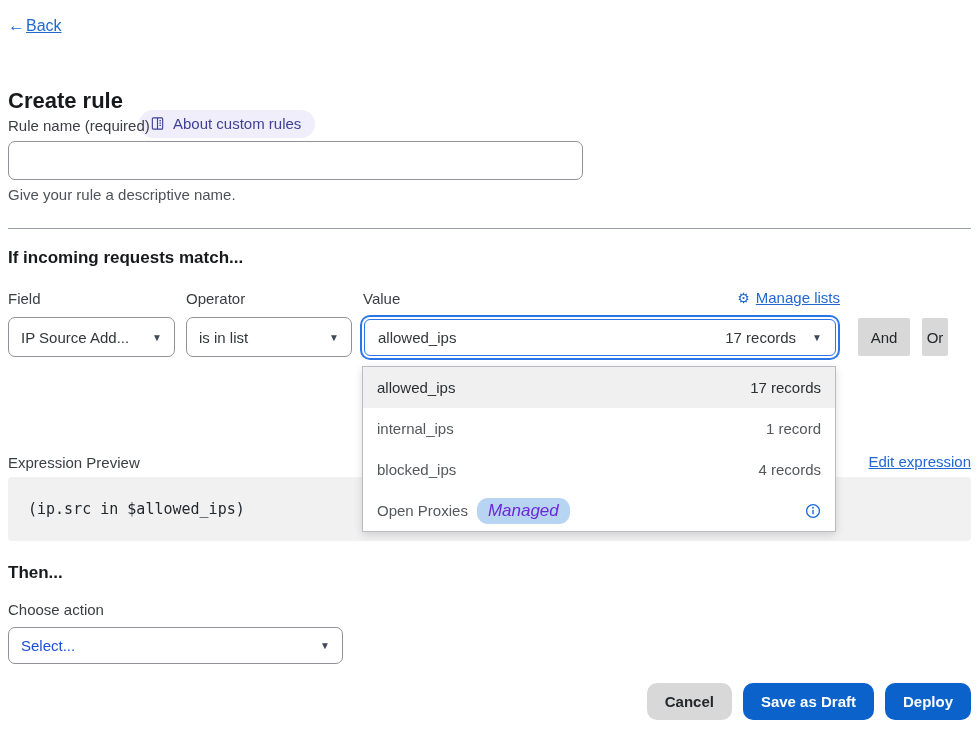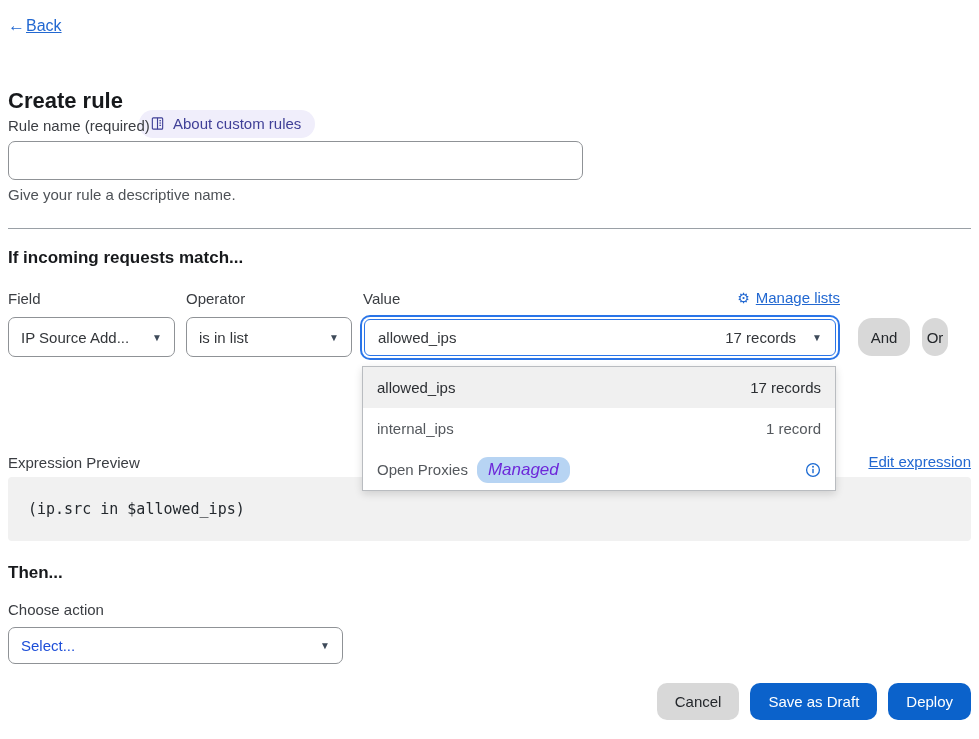"And" .gray-btn { border-radius: 14px -> 2px }
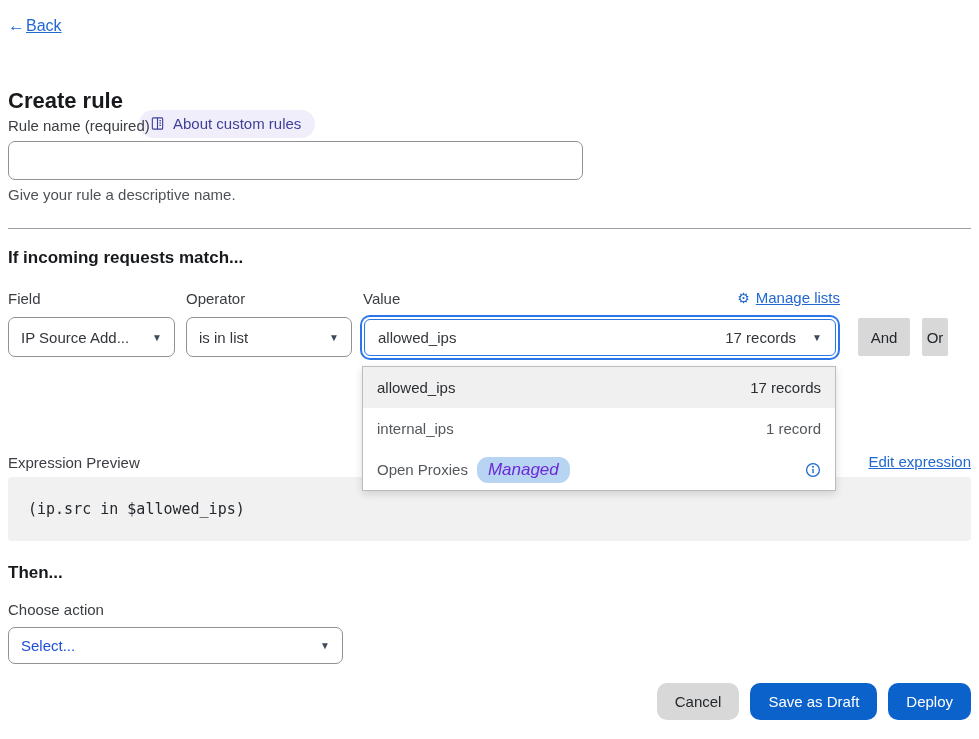"blocked_ips" div.list-row { html: none -> <div> <span>blocked_ips</span> <span>4 records</span> </div> }
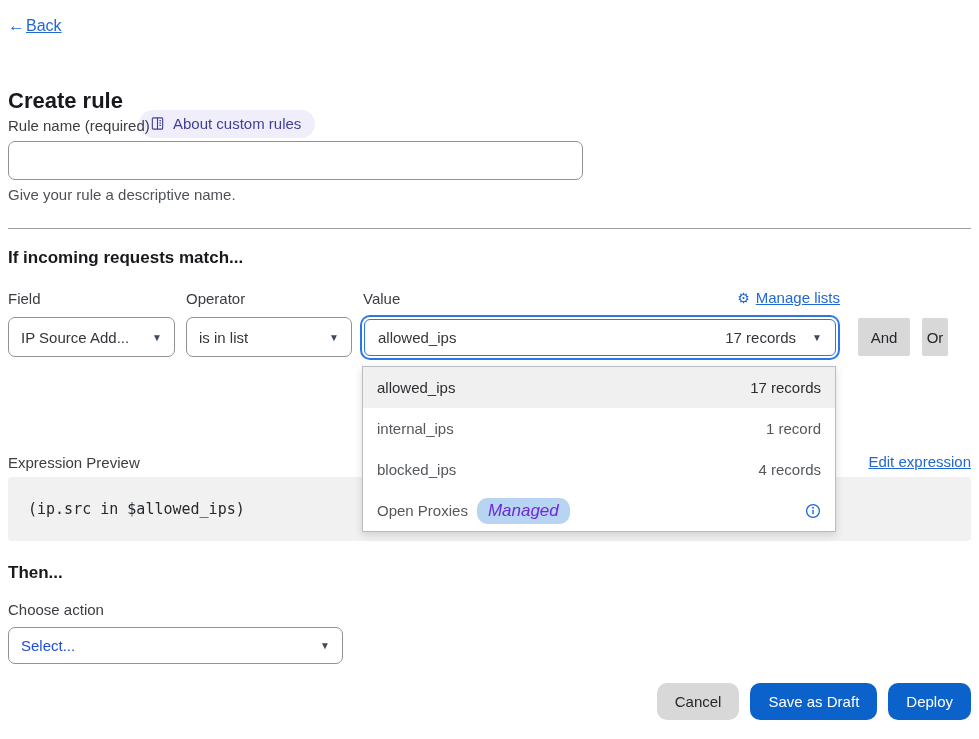"Cancel" .footer button { font-weight: none -> bold }
